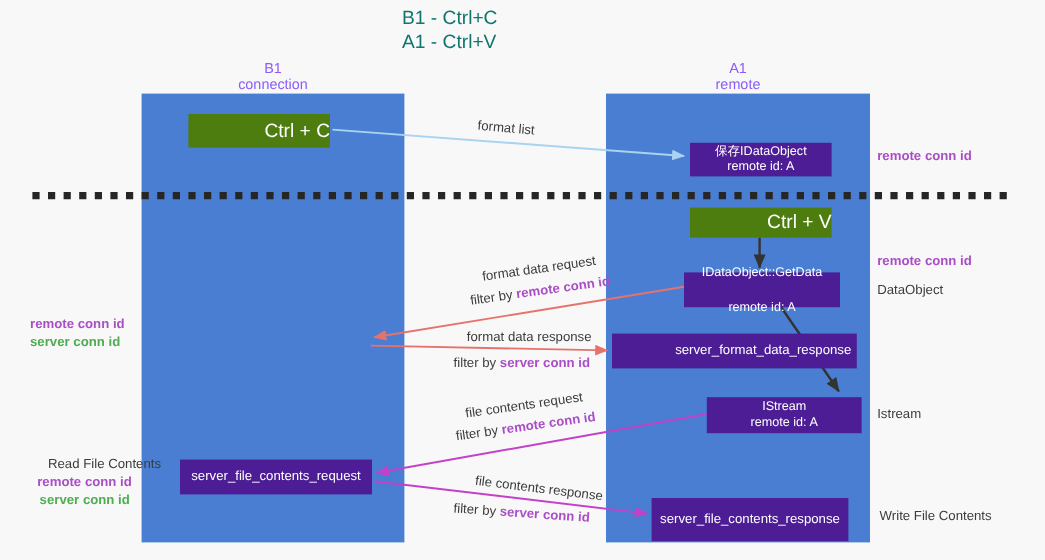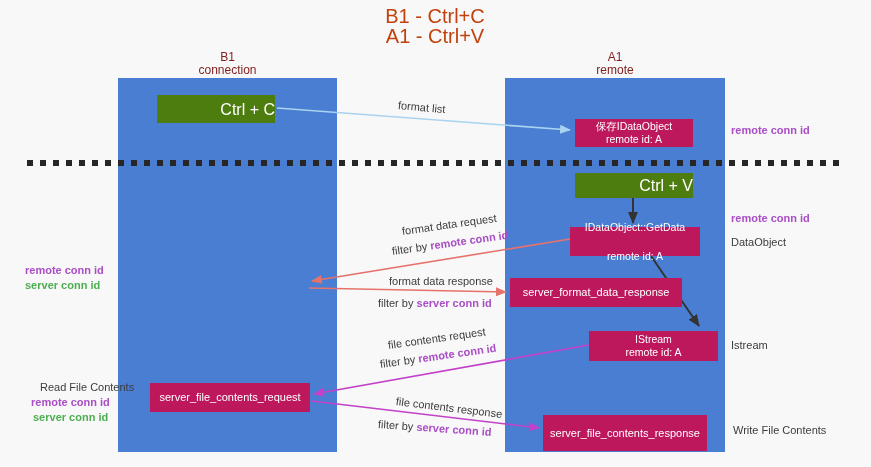"B1 - Ctrl+C" .title { color: #c2410c -> #0f766e; font-size: 20px -> 16px; text-align: center -> left }
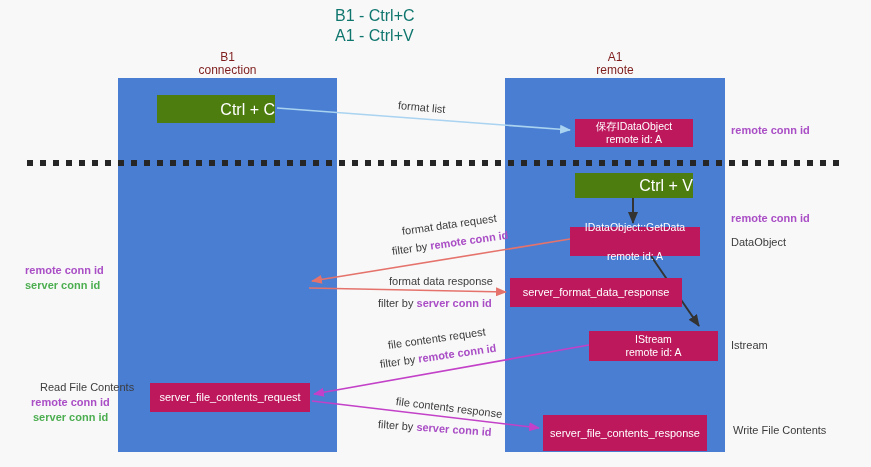"B1" .lane-header { color: #7f1d1d -> #8b5cf6 }
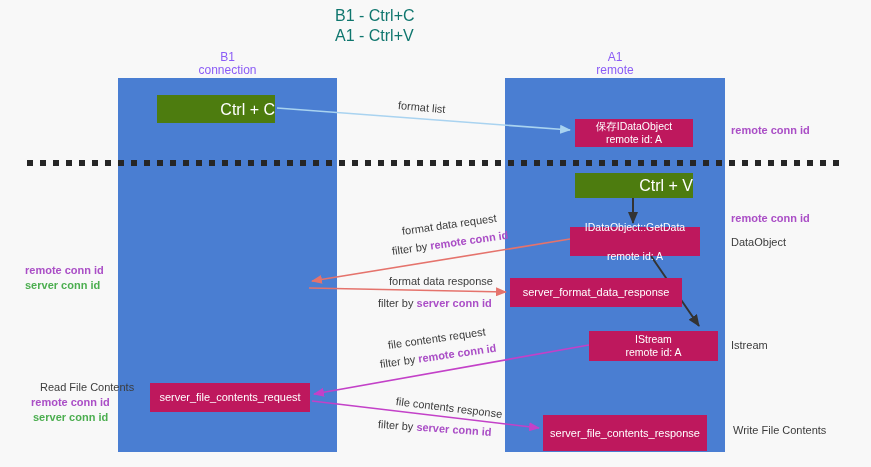"保存IDataObject" .box.orange { background: #be185d -> #4c1d95 }
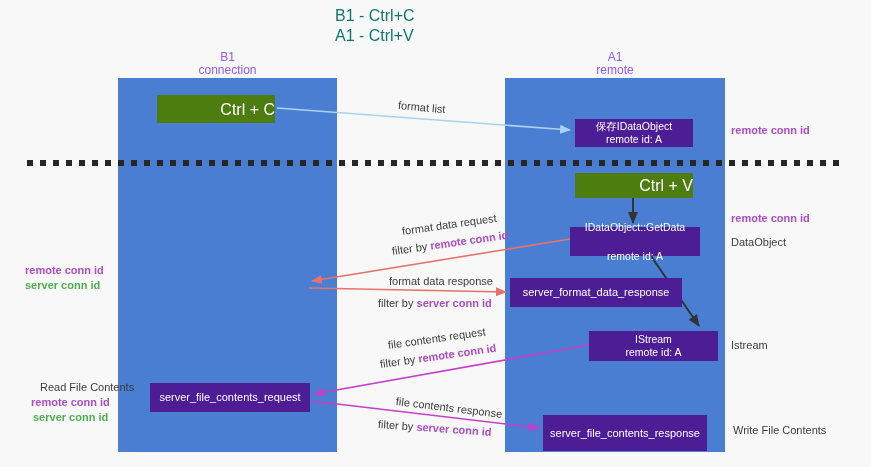"server_format_data_response" div.abs { padding-left: none -> 48px; width: 172px -> 156px }
